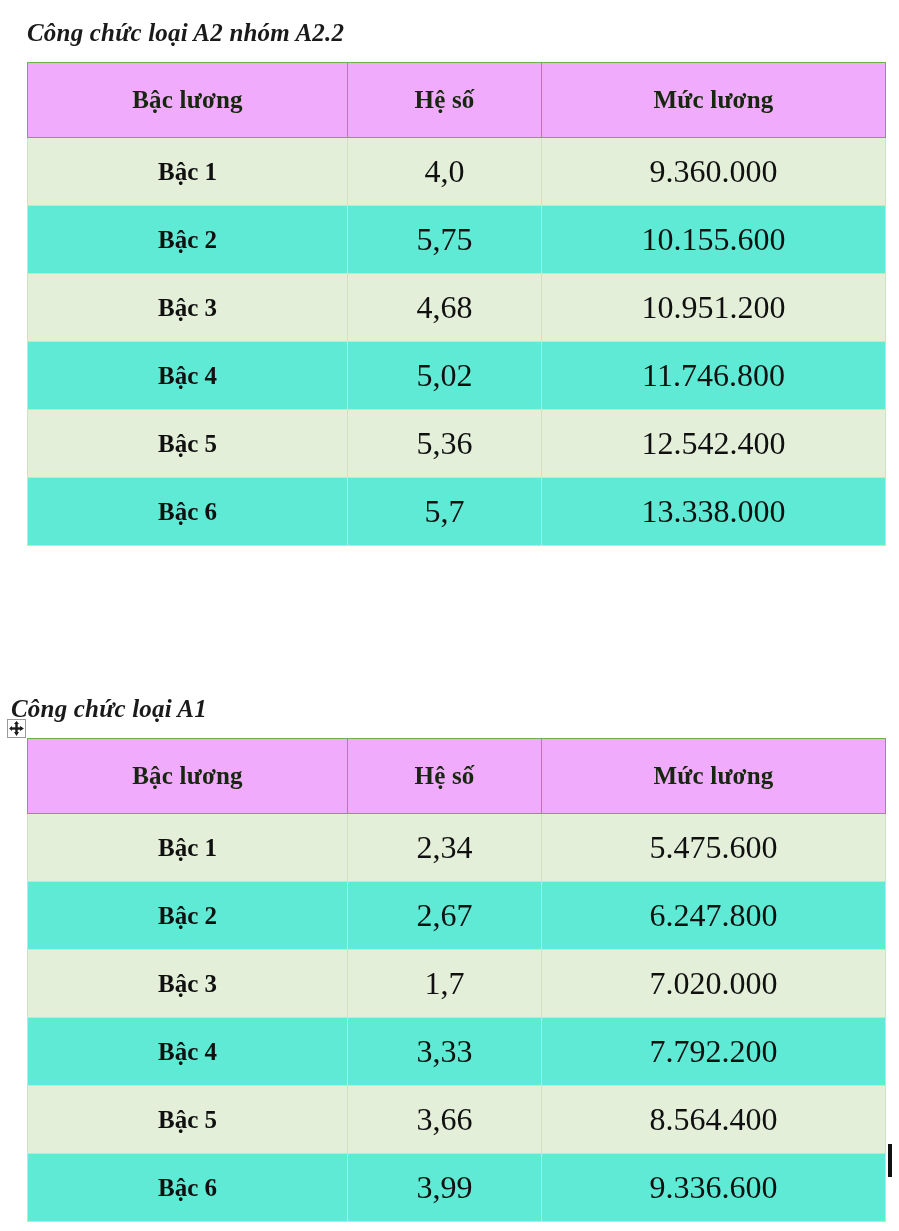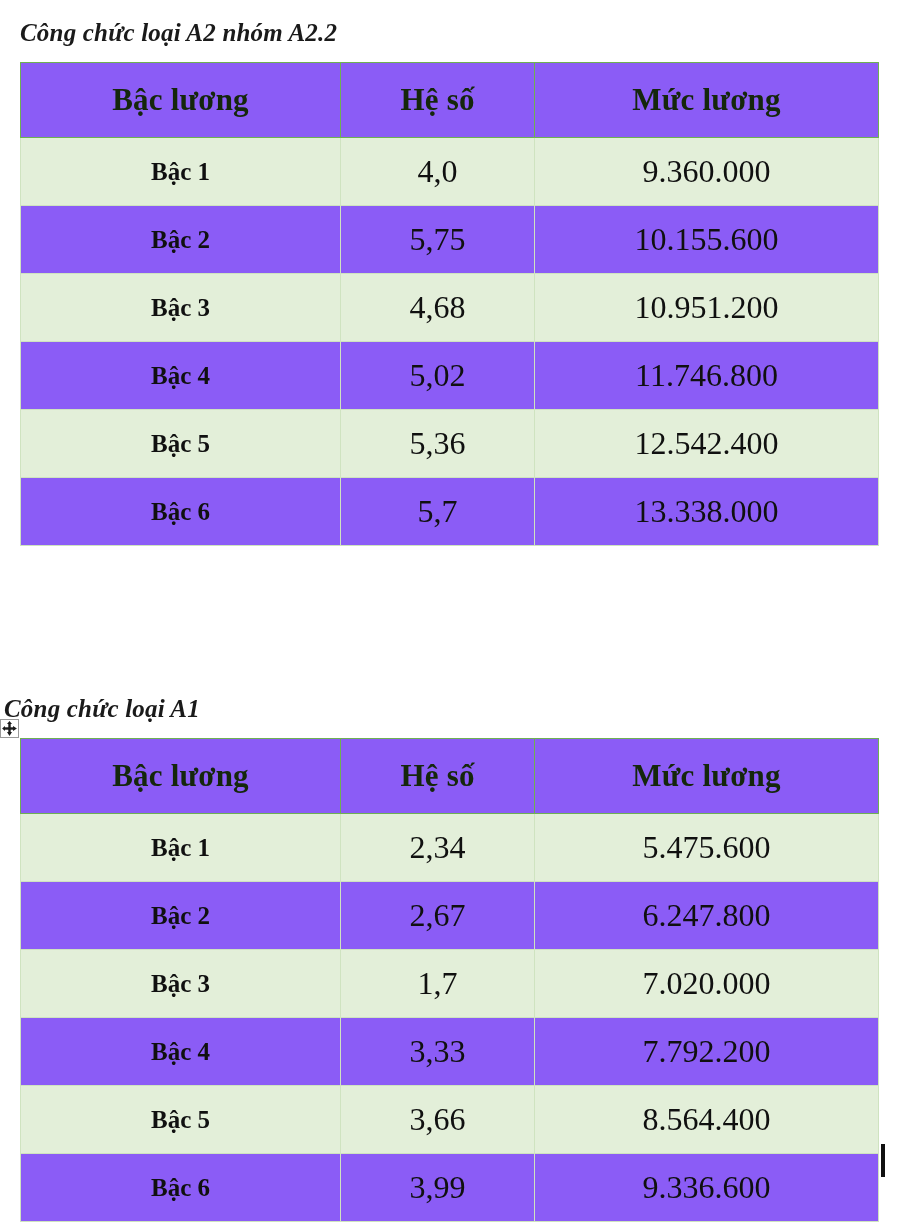"Công chức loại A2 nhóm" .page { margin-left: none -> 7px }
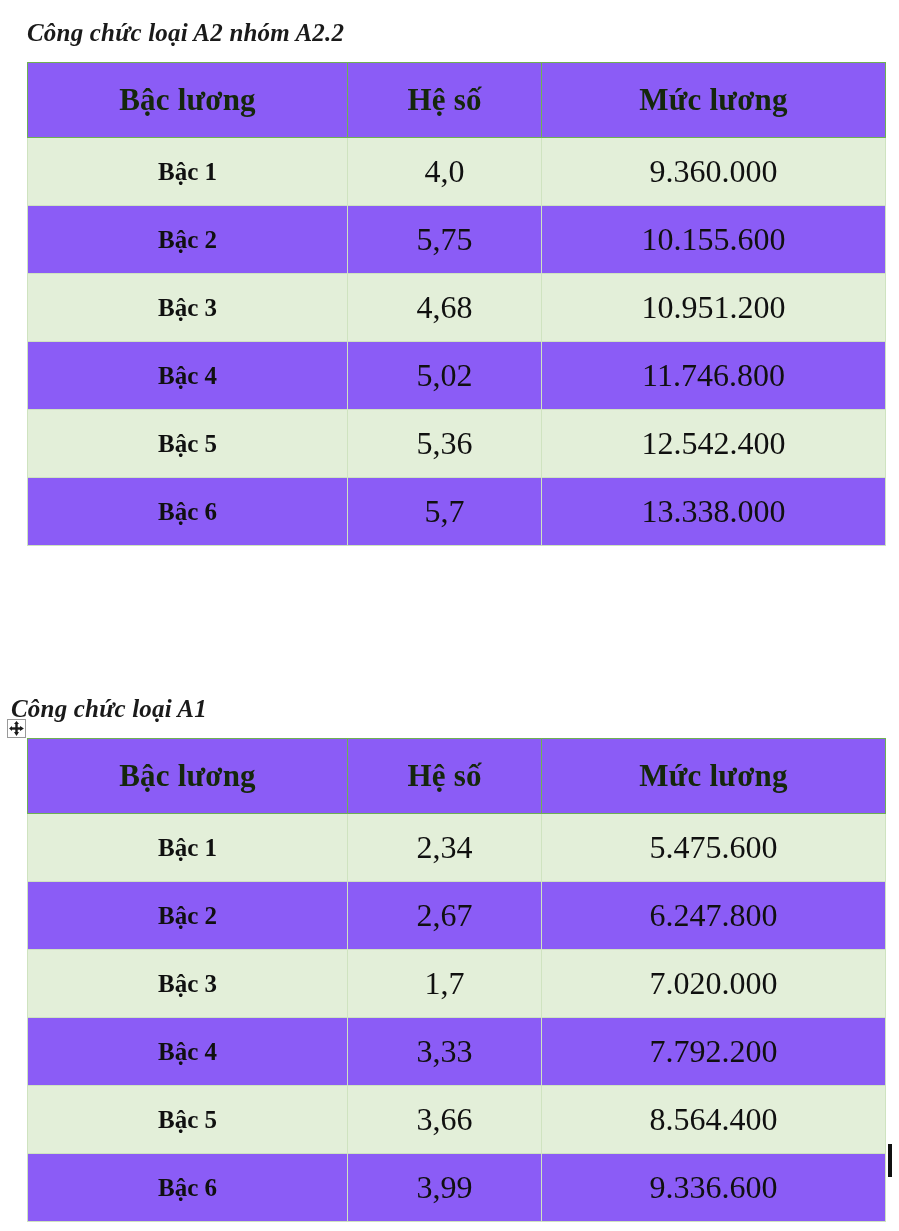"Bậc lương" .salary-table thead th { background: #8b5cf6 -> #f0abfc; font-size: 31px -> 25px }
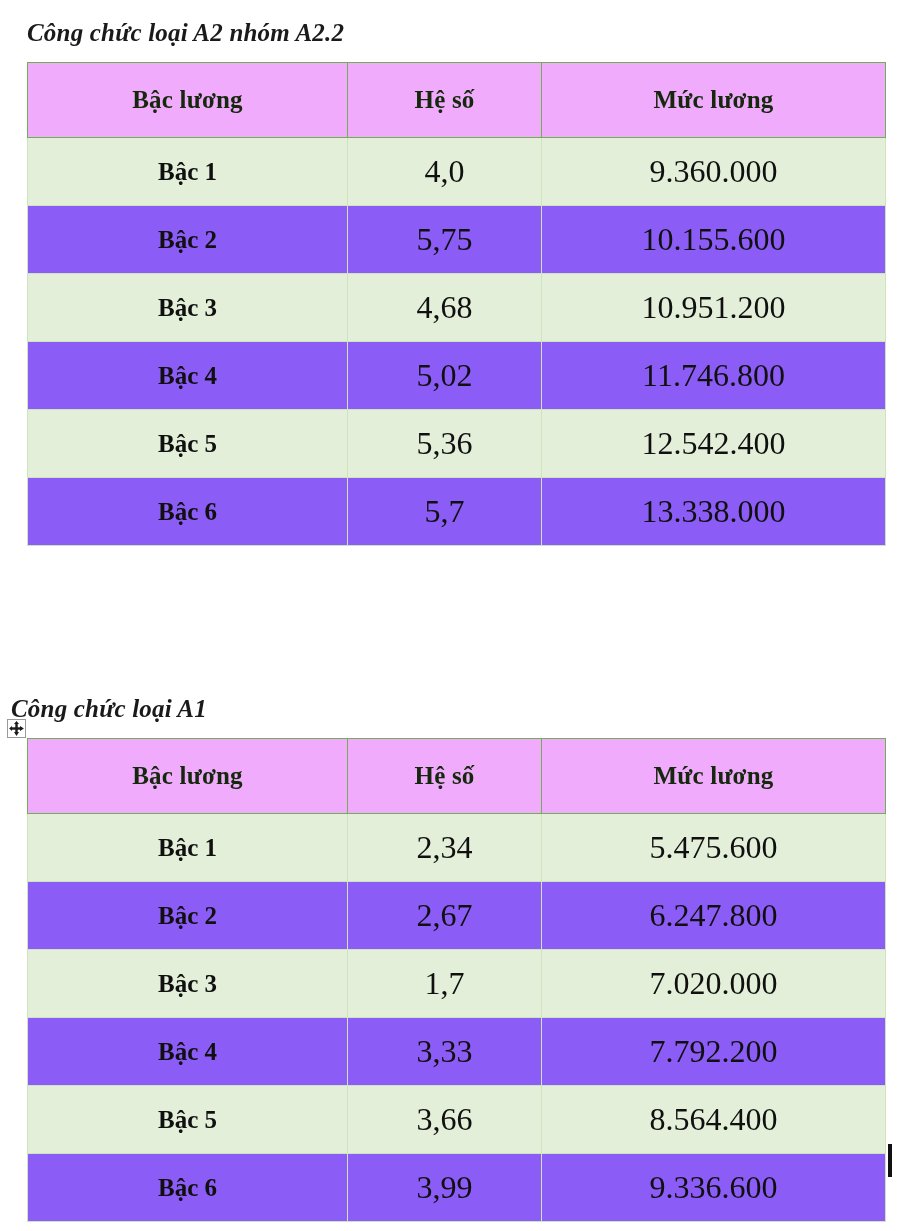"Bậc 2" .salary-table tbody tr.row-plain td { background: #8b5cf6 -> #5eead4 }
